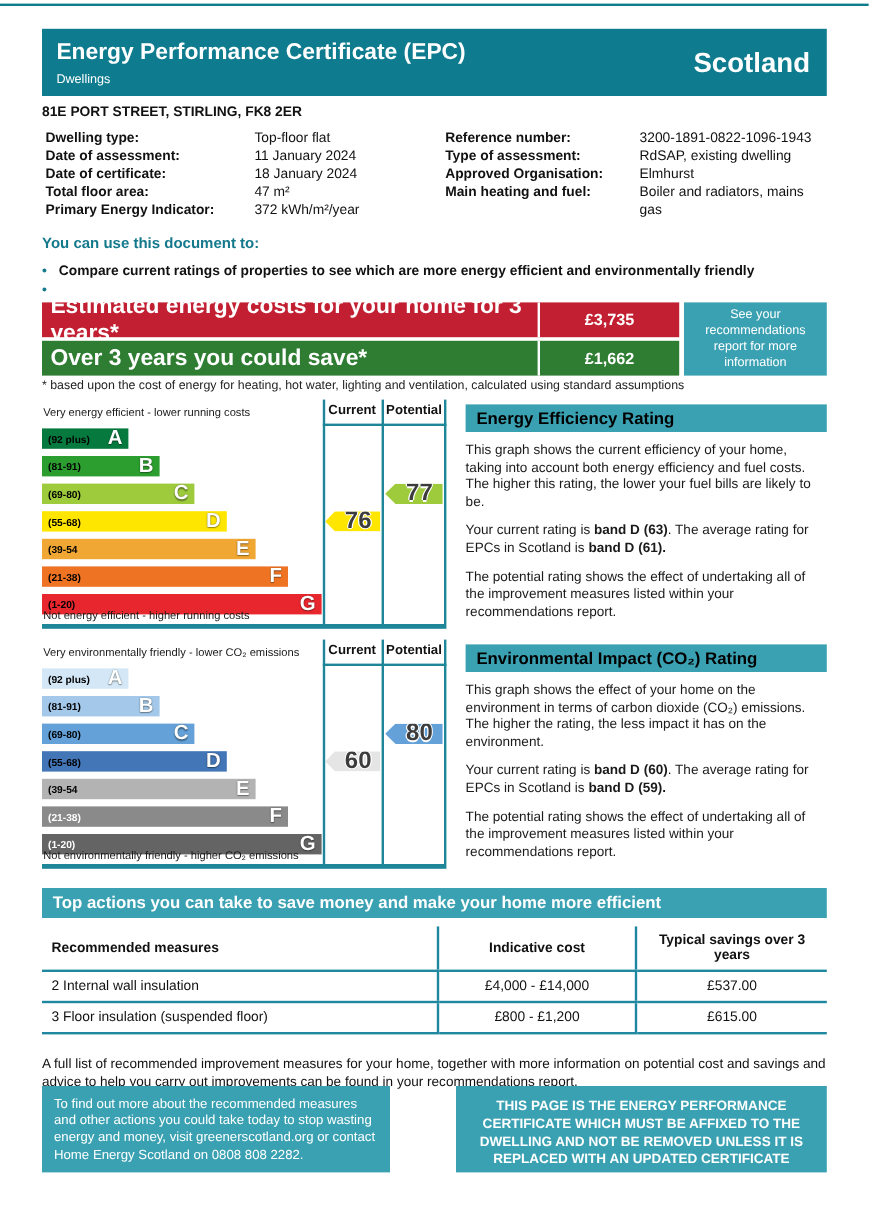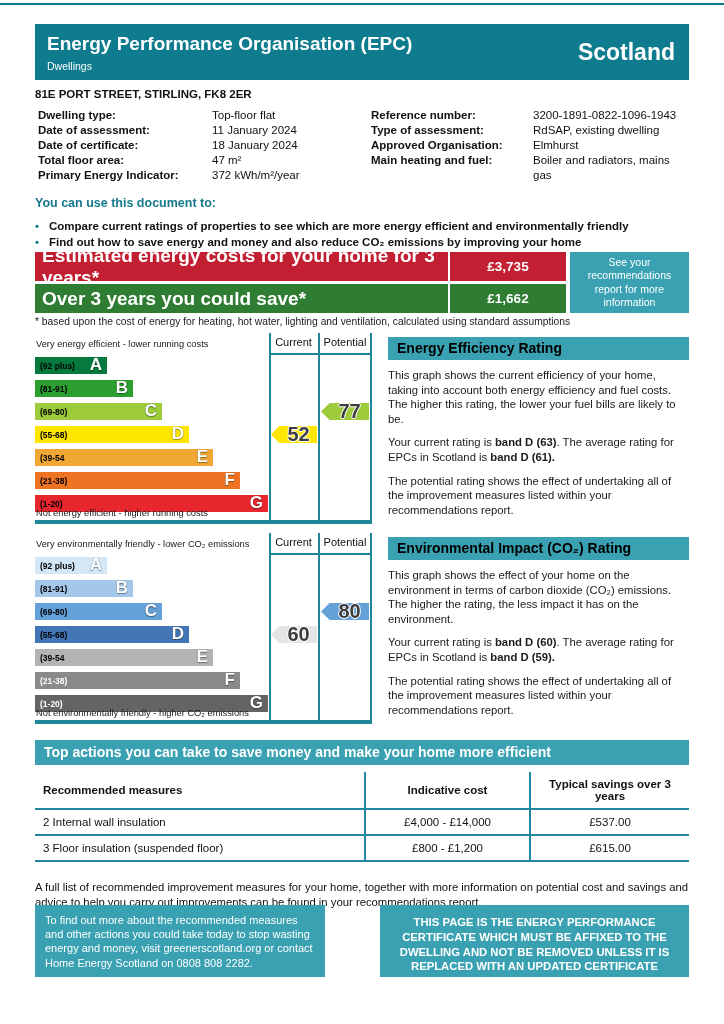"Energy Performance Organisation (EPC)" div.title { text: Organisation -> Certificate }
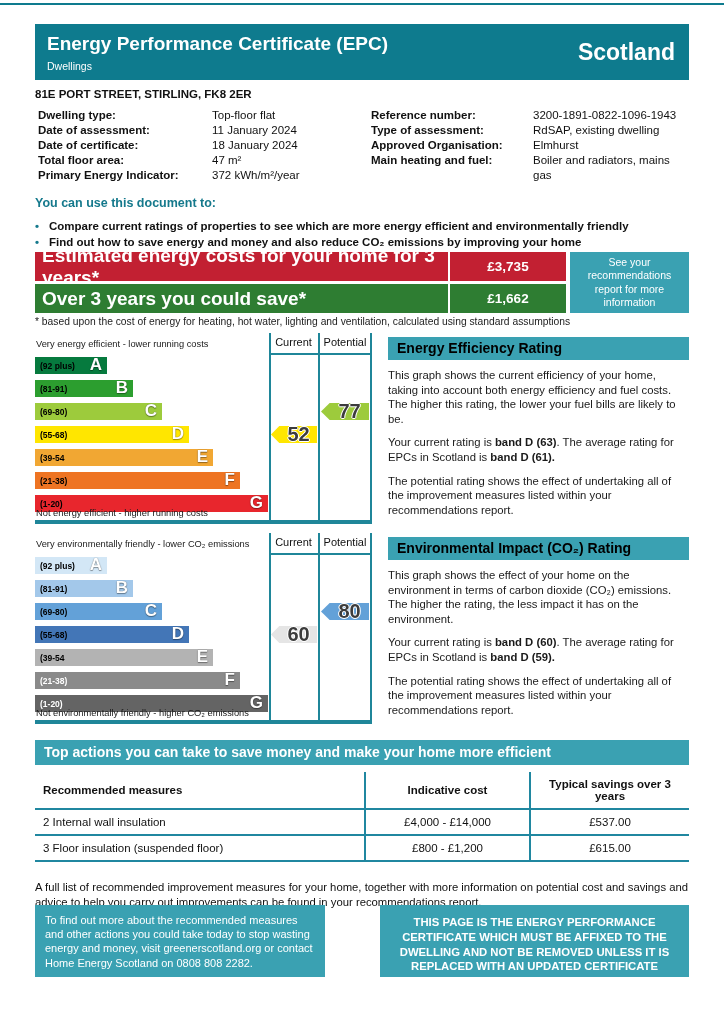"Find out how to save" span { html: <span>Find out how to save energy and money and also reduce CO₂ emissions by improving your home</span> -> none }
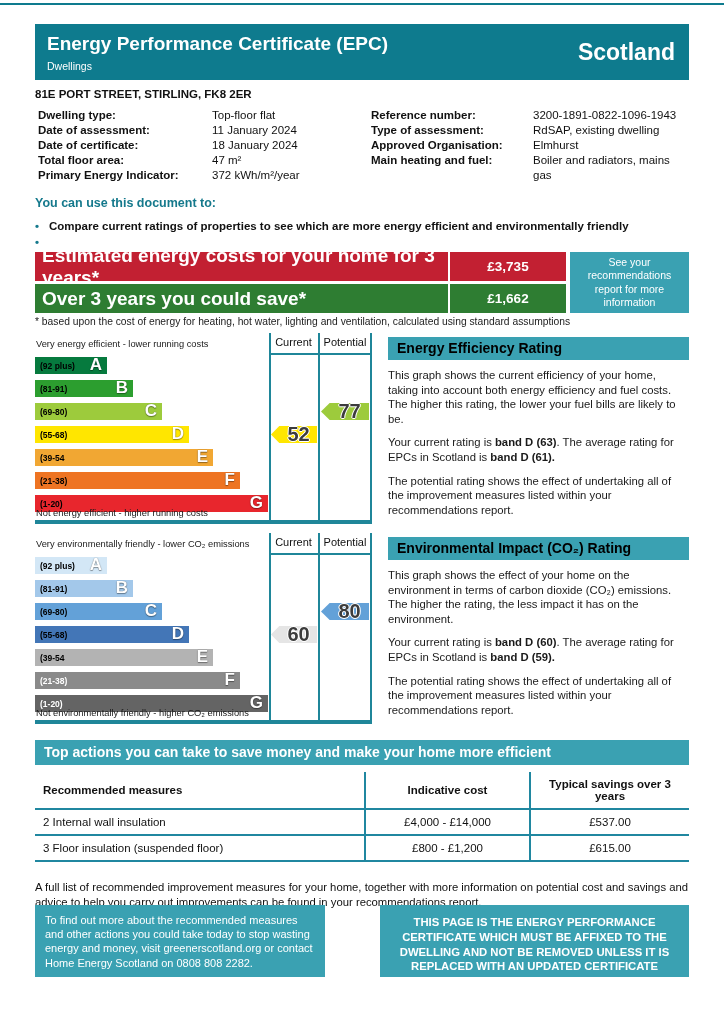"Current" .chart .colhead { font-weight: normal -> bold }
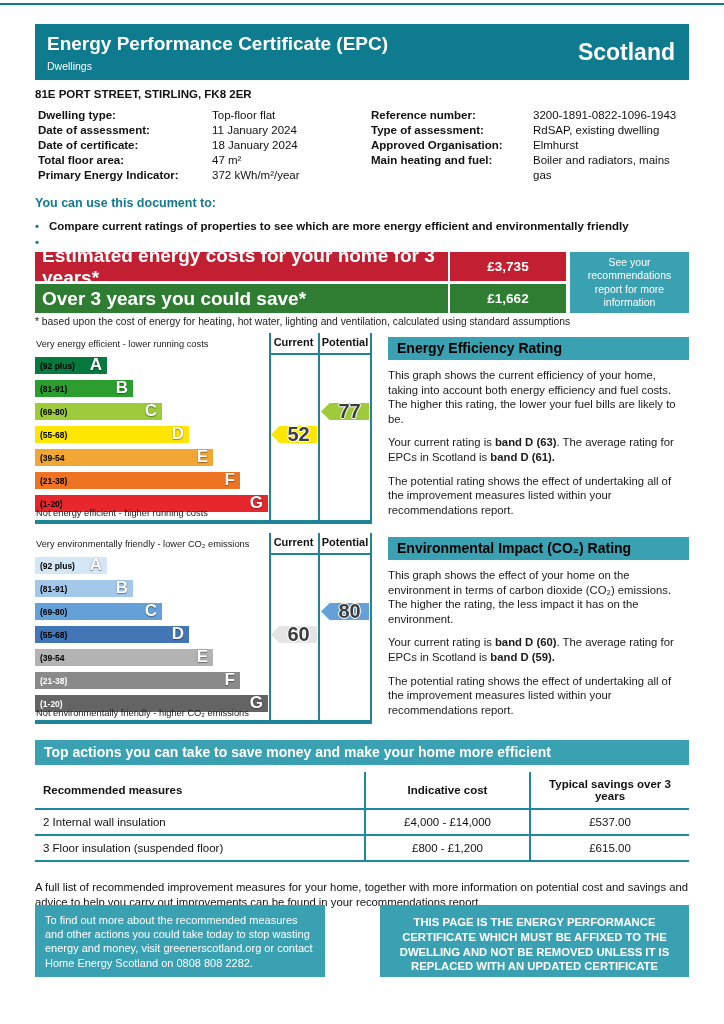"52" div.arrow { text: 52 -> 76 }
